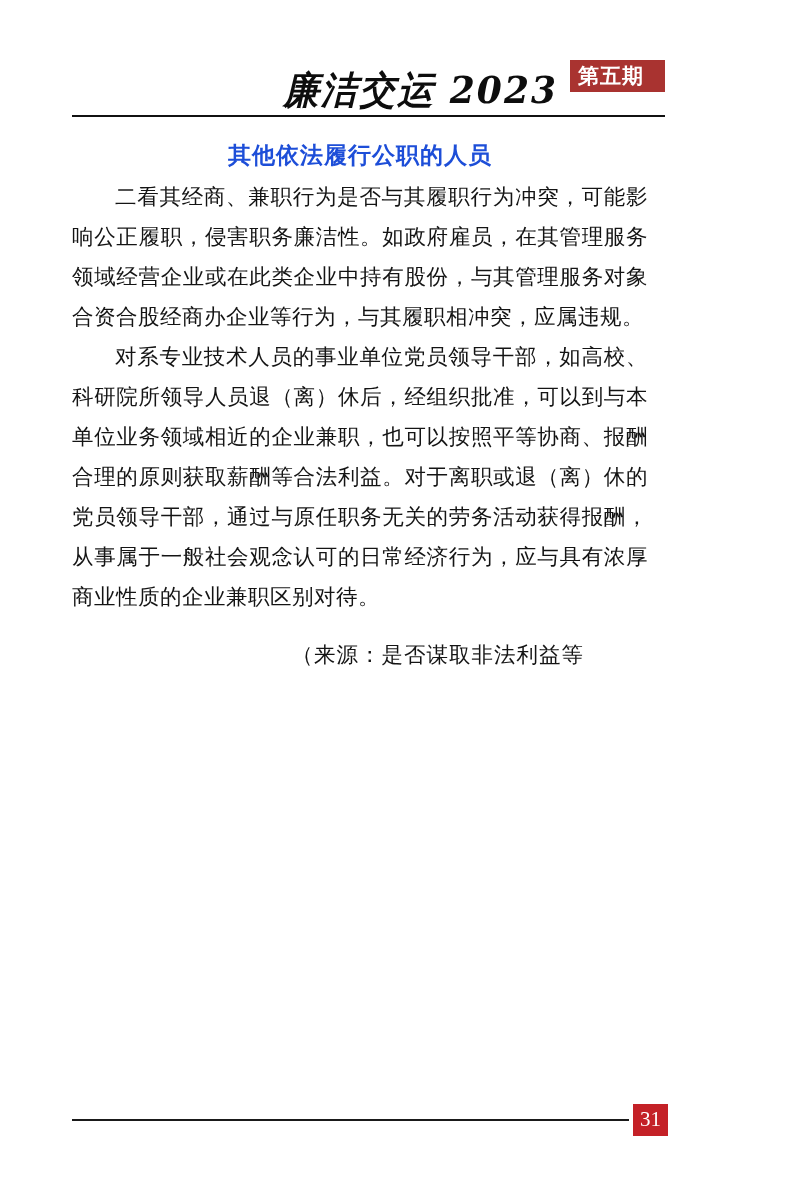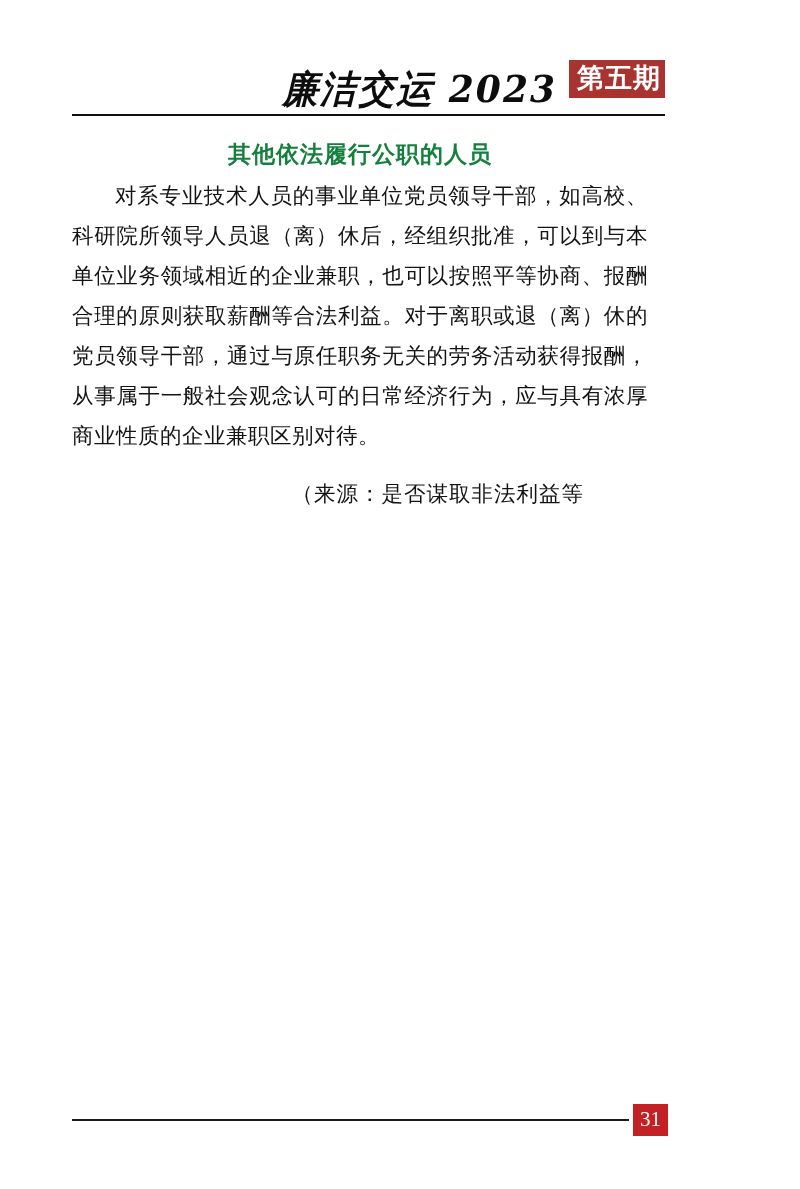"第五期" .issue-badge { font-size: 27px -> 21px; margin-bottom: 8px -> 15px; padding: 5px 4px 6px 8px -> 5px 21px 6px 8px }
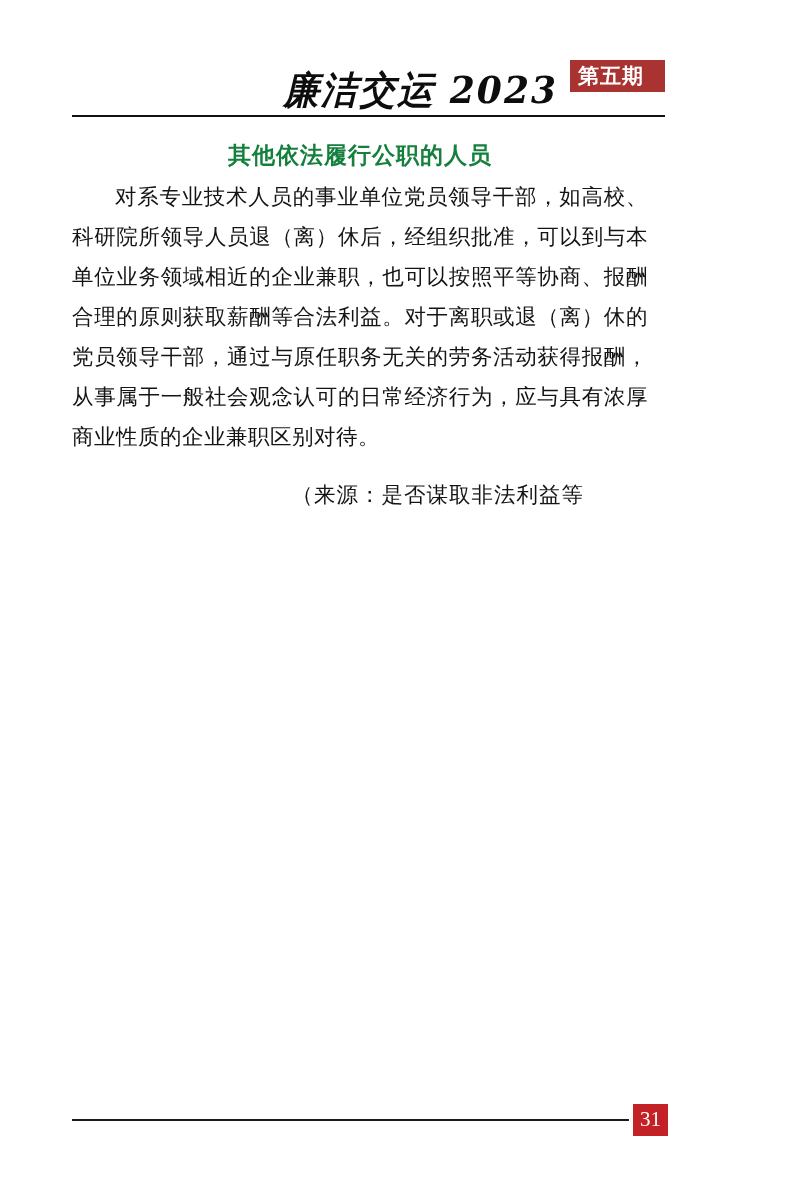"其他依法履行公职的人员" .section-heading { color: #15803d -> #1d4ed8 }
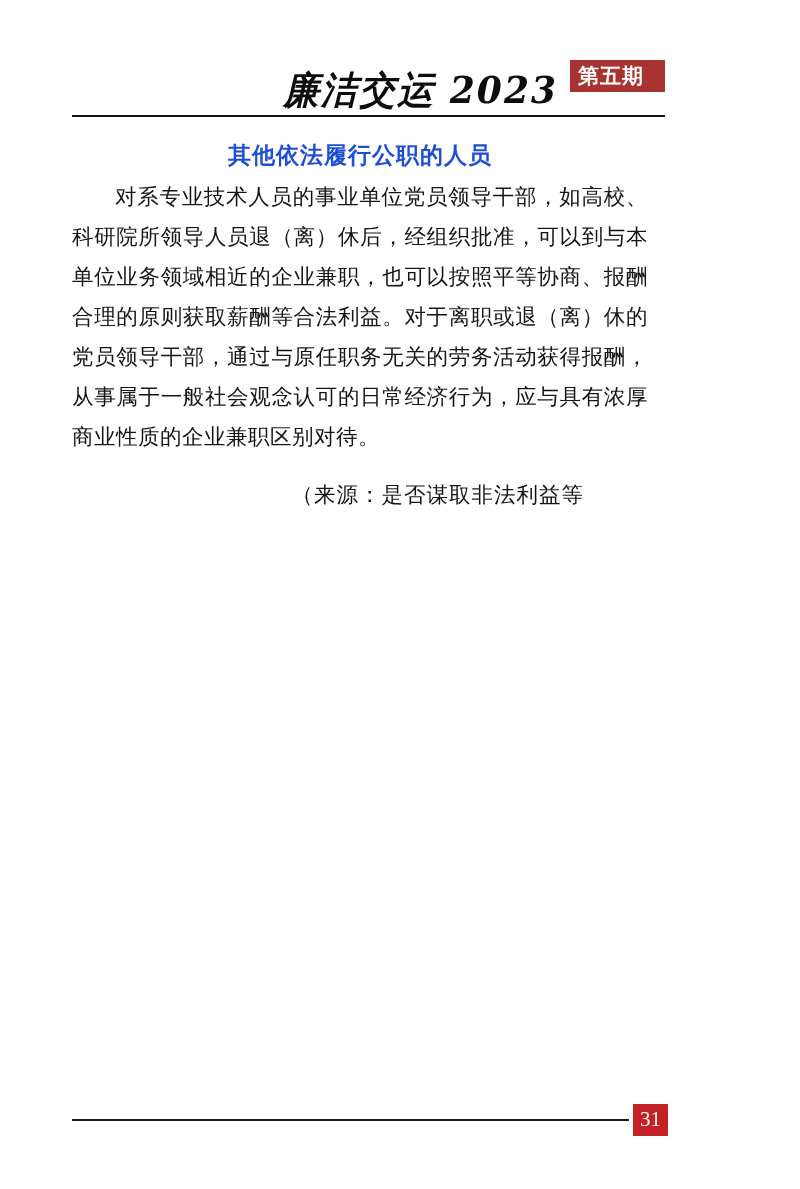"二看其经商、兼职行为是否与其履职行为冲突，可能影响公正履职，侵害职务廉洁性。如政" p.body-para { html: none -> <p>二看其经商、兼职行为是否与其履职行为冲突，可能影响公正履职，侵害职务廉洁性。如政府雇员，在其管理服务领域经营企业或在此类企业中持有股份，与其管理服务对象合资合股经商办企业等行为，与其履职相冲突，应属违规。</p> }
